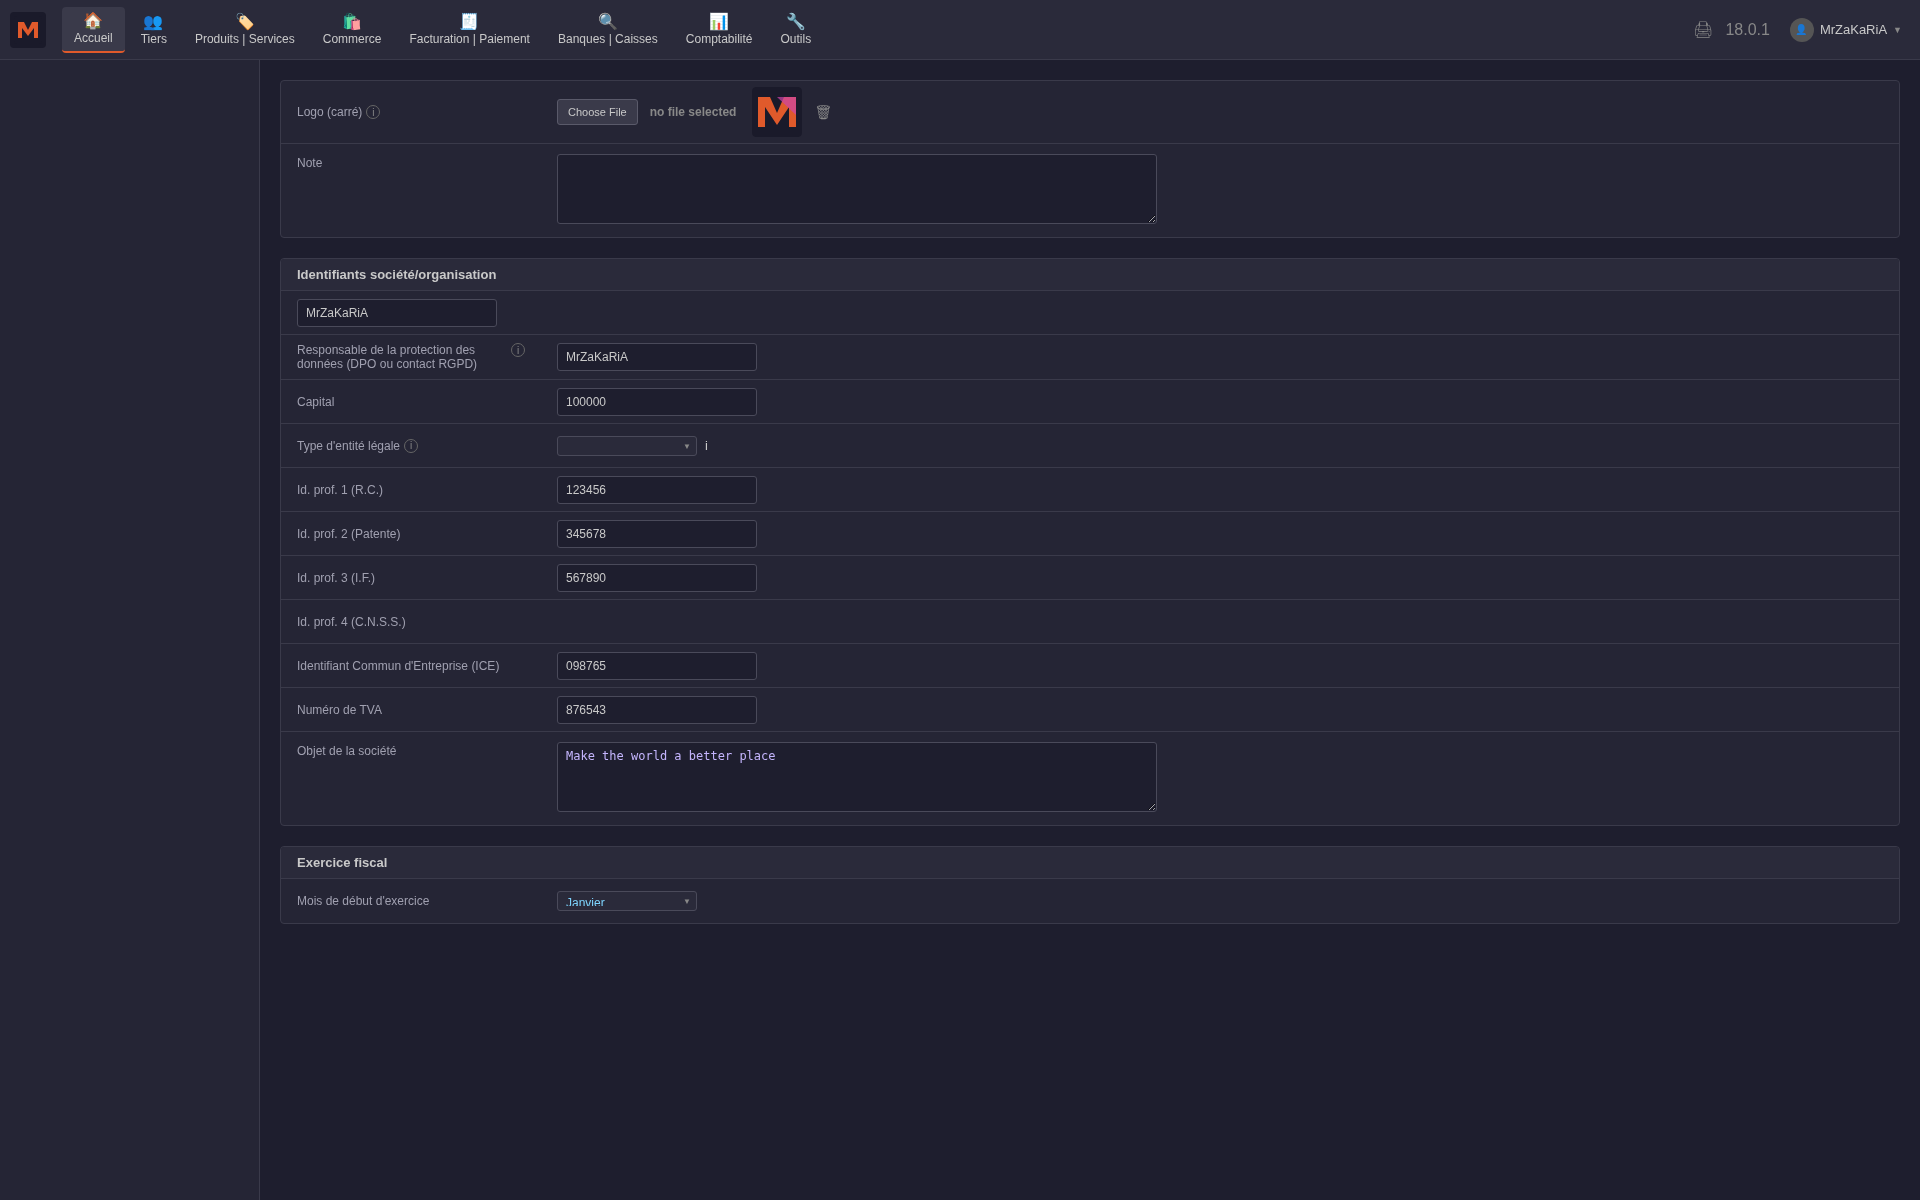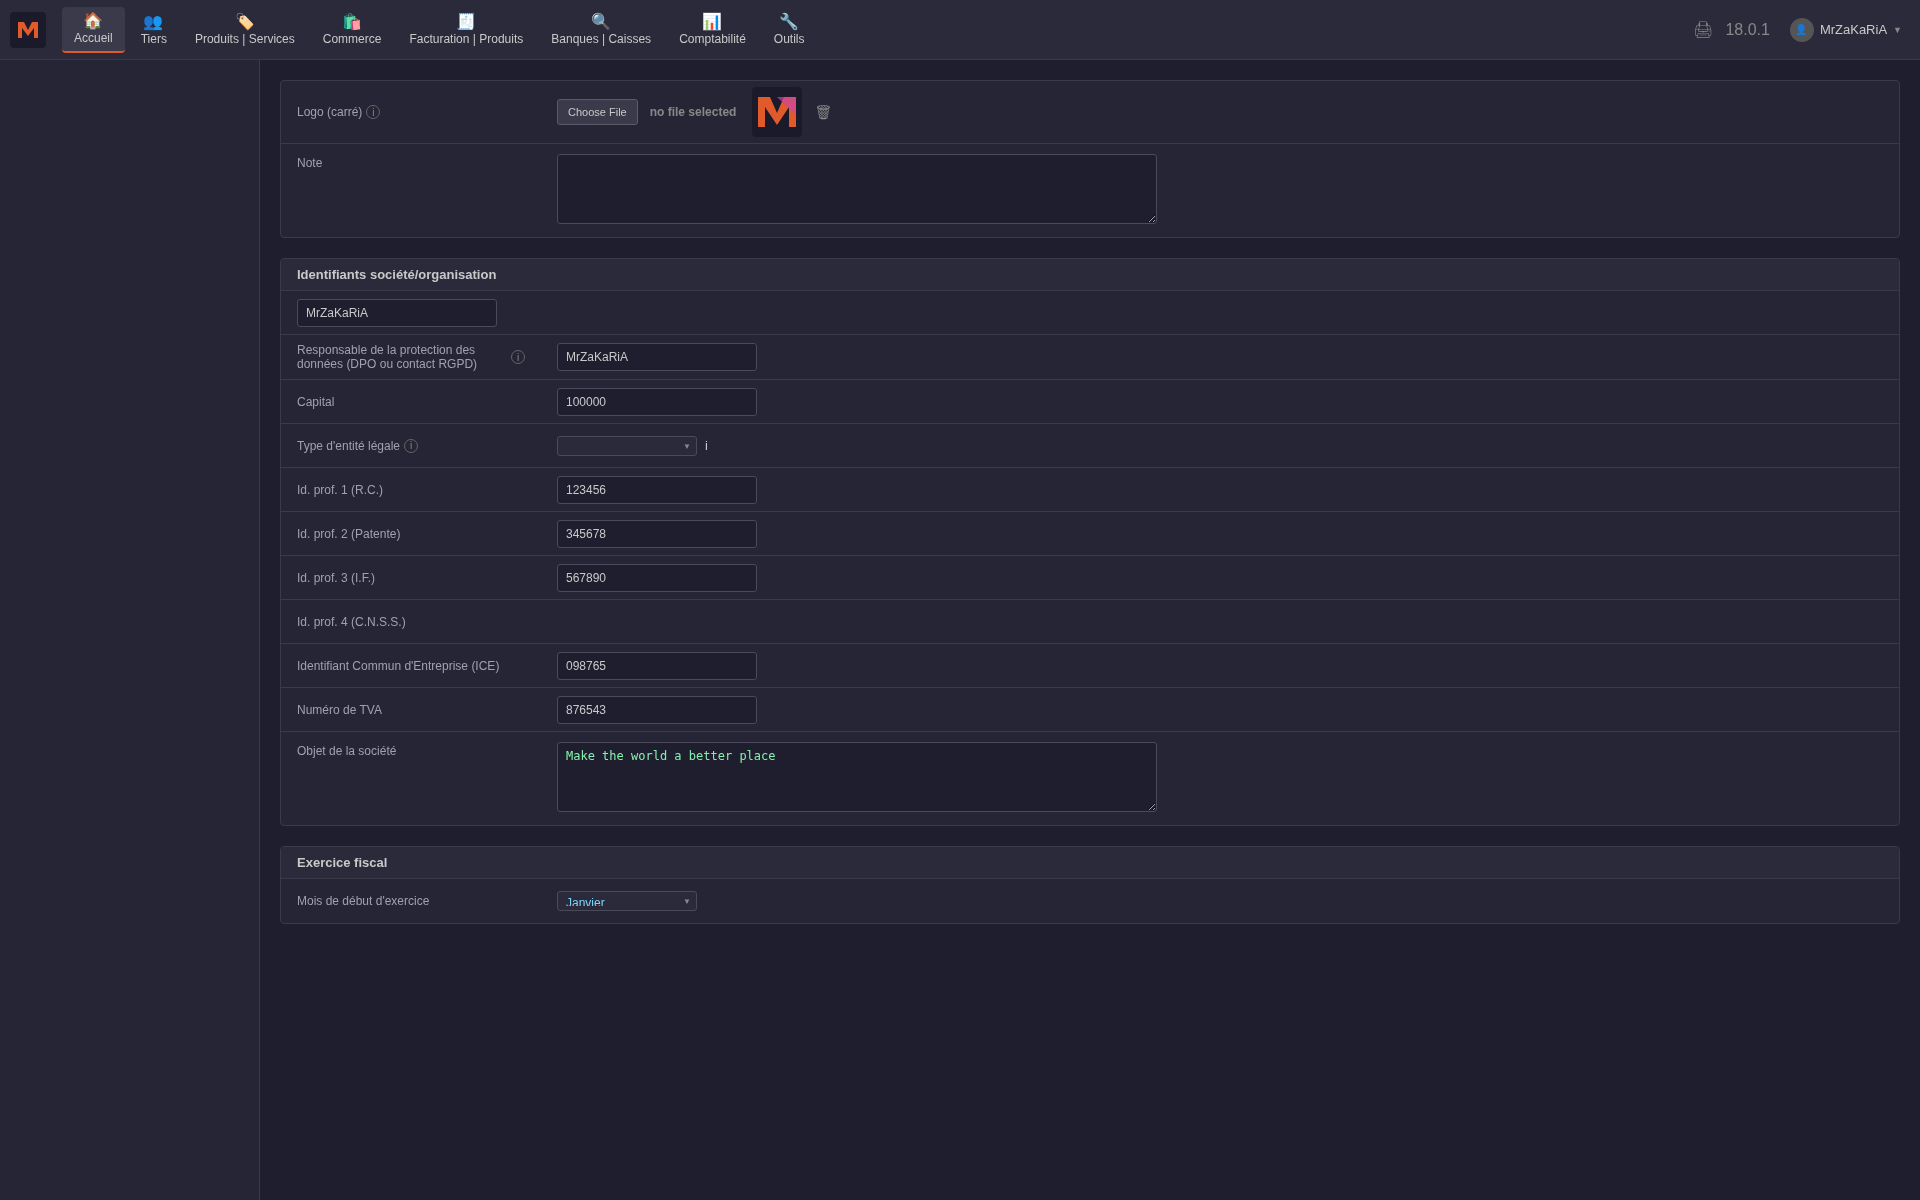"Facturation | Produits" span { text: Produits -> Paiement }
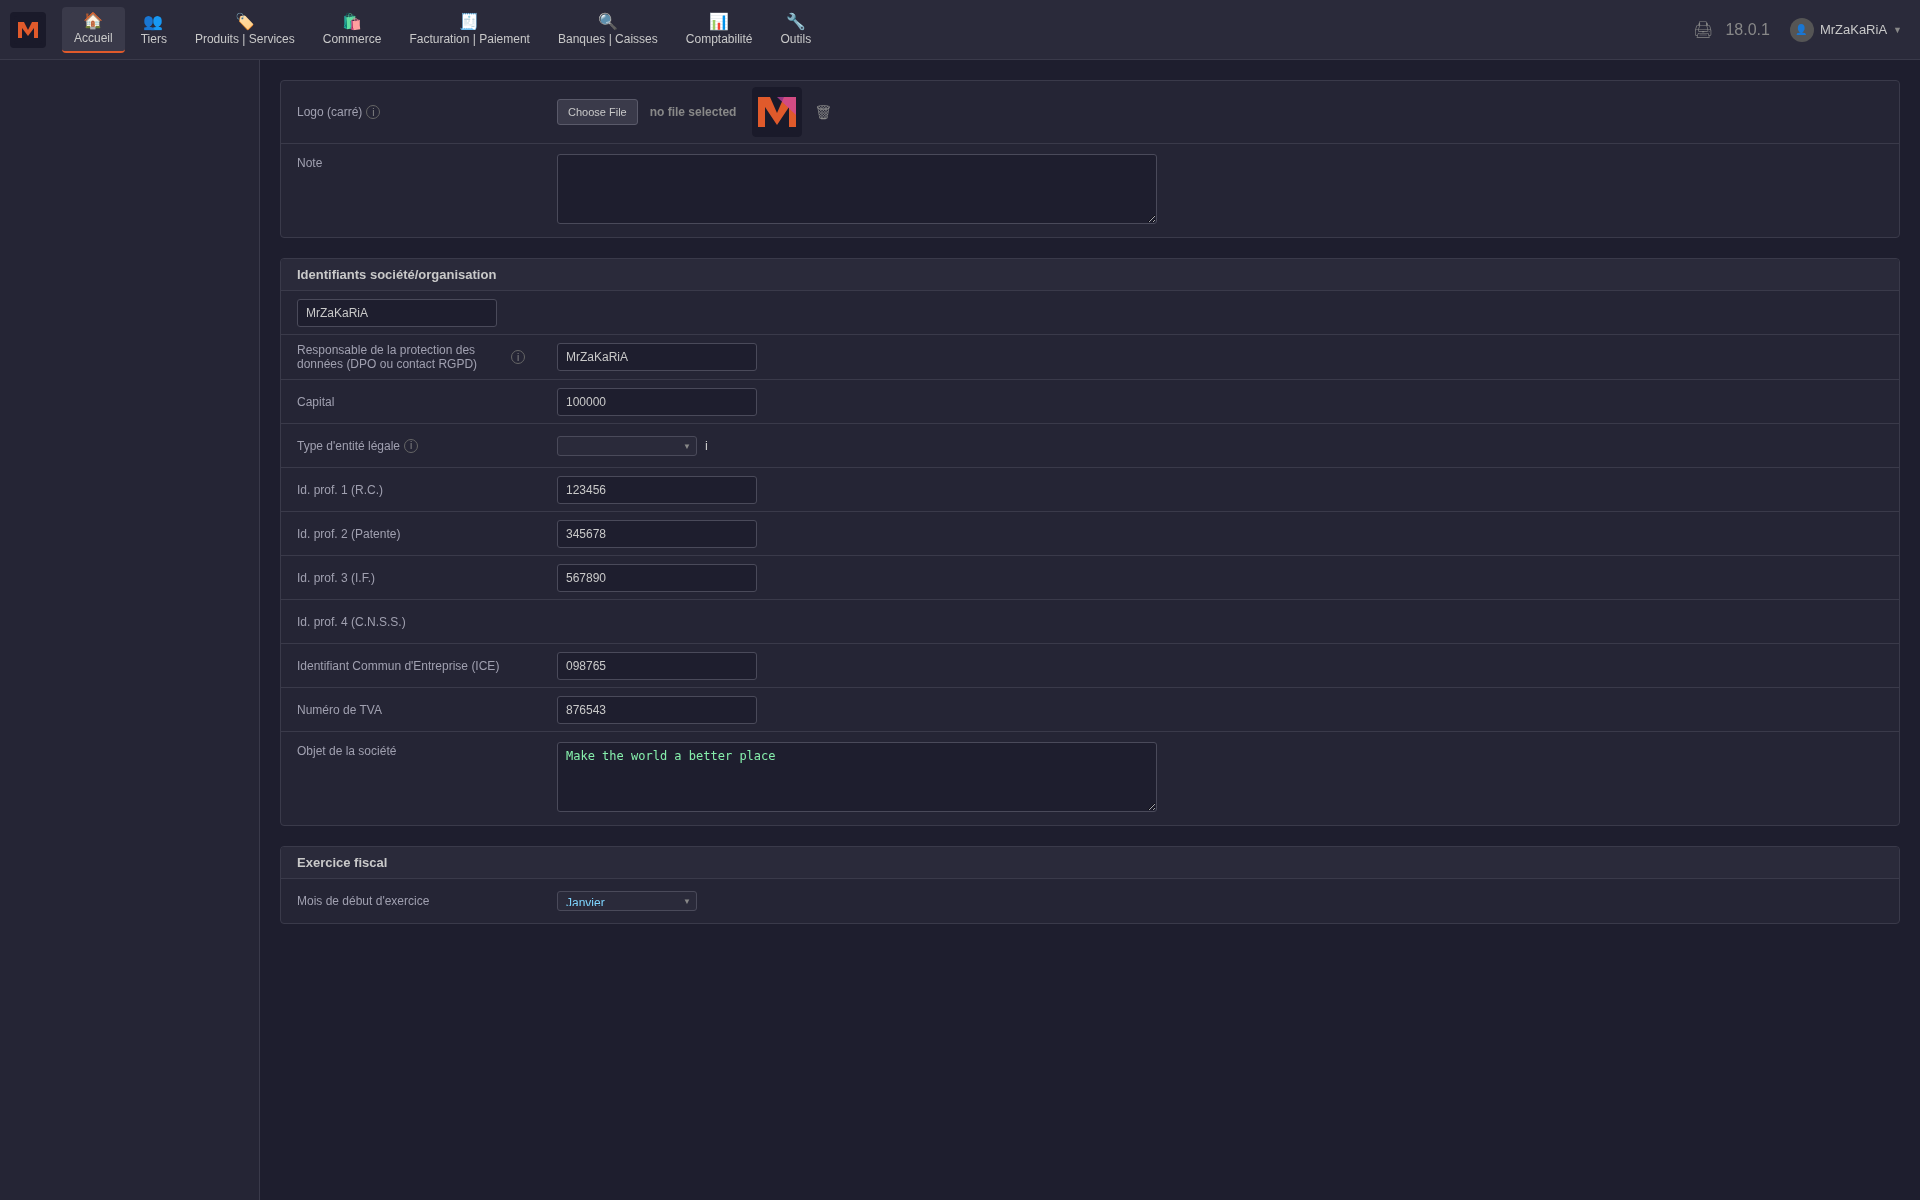"Logo (carré)" .form-label { align-items: center -> flex-start }
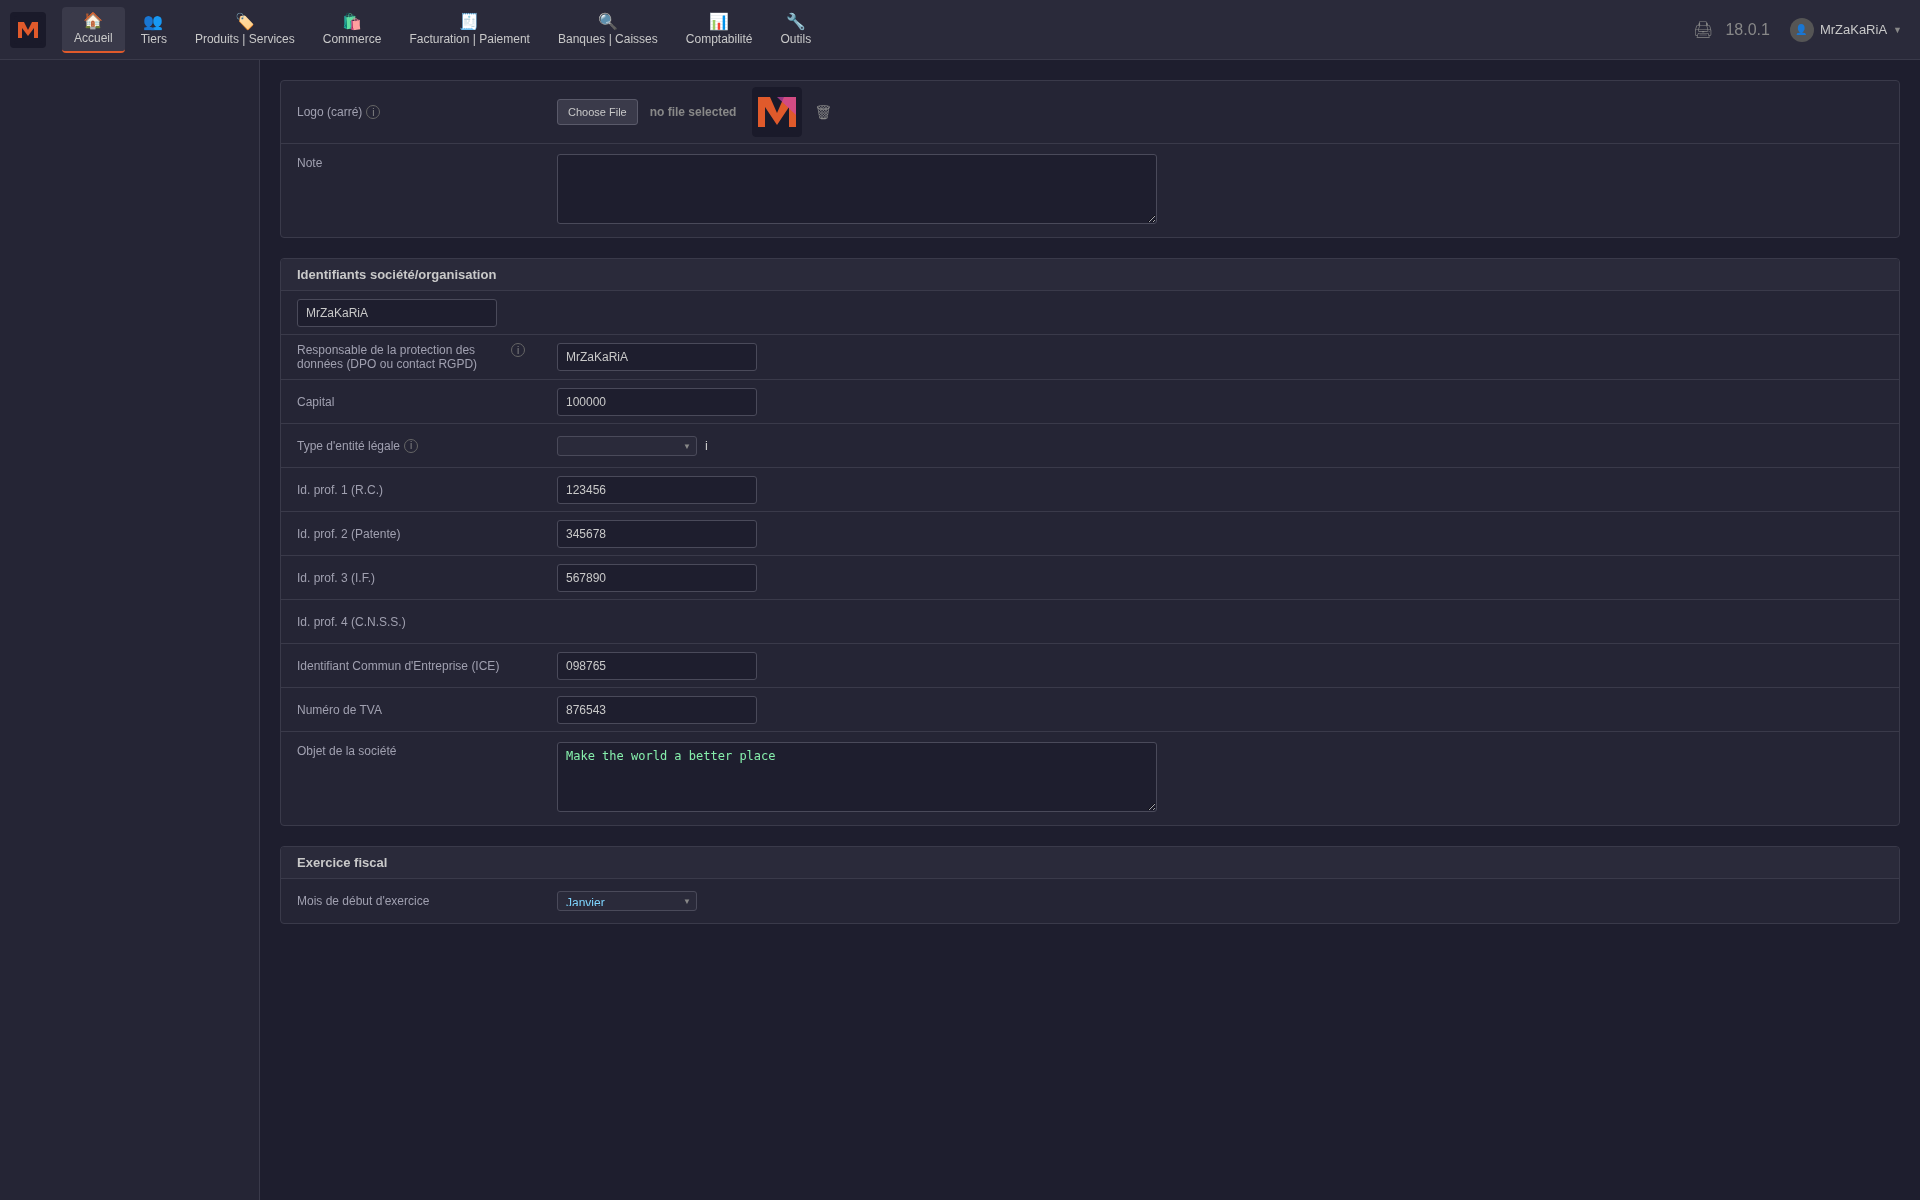"Make the world a better" .form-textarea { color: #86efac -> #c4b5fd }
